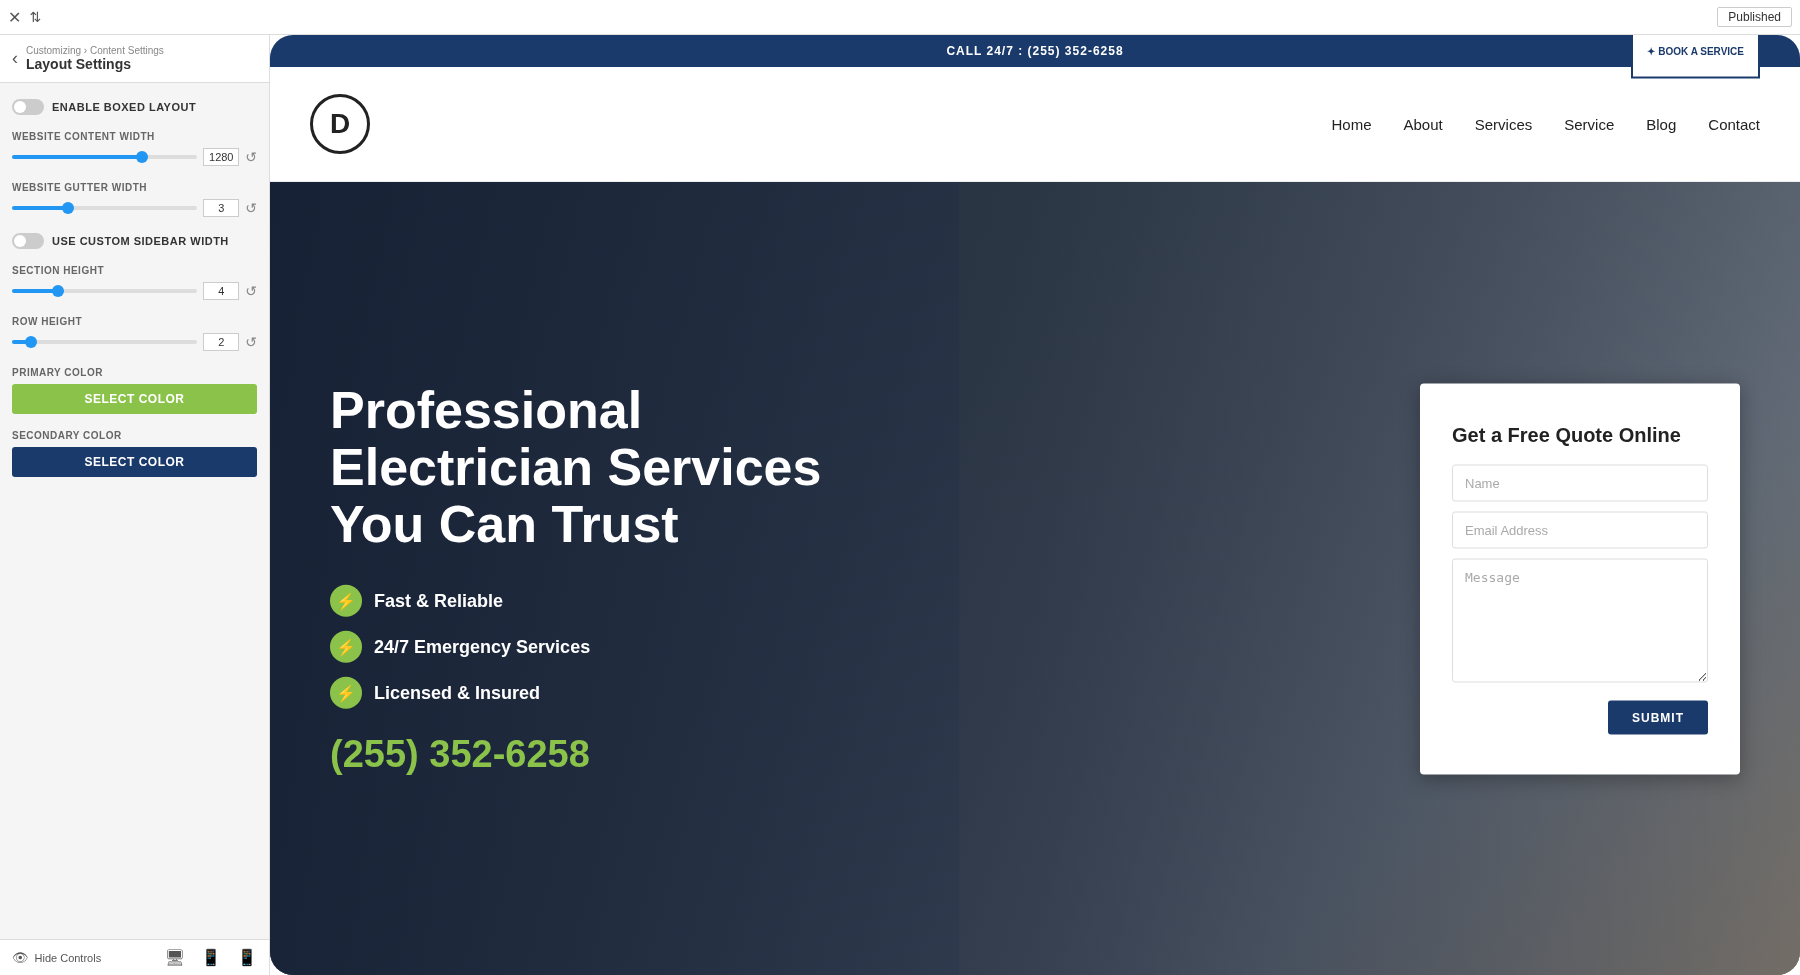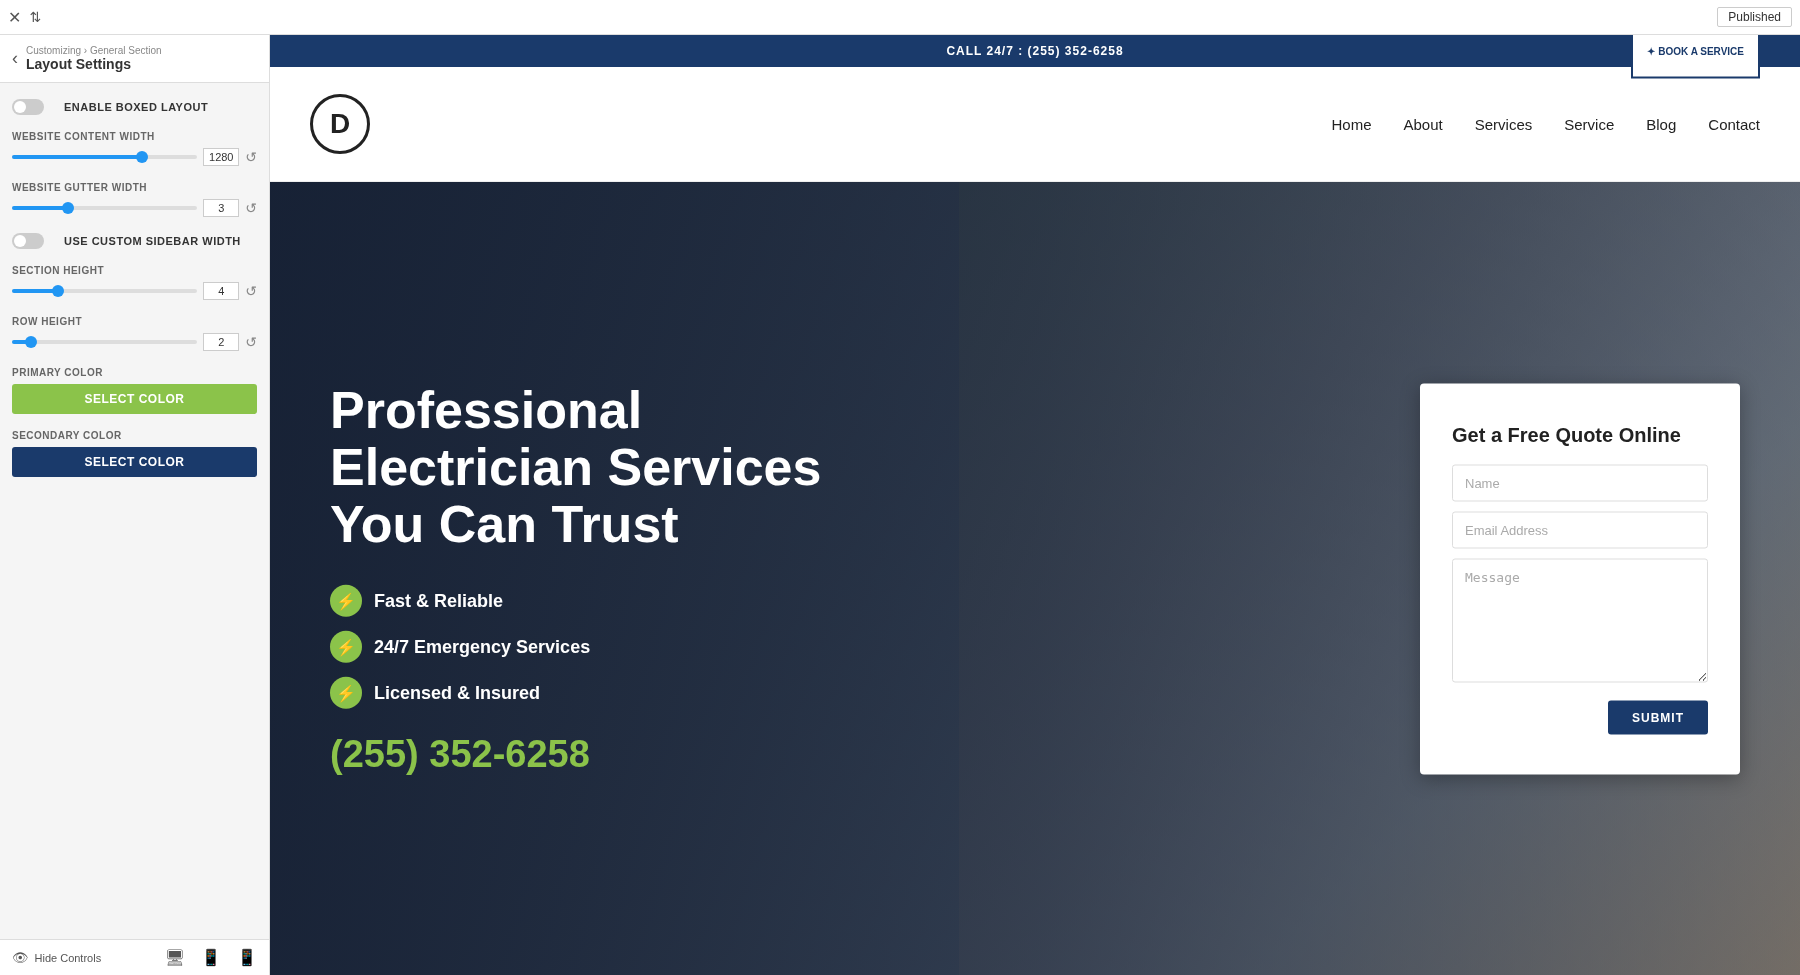"Customizing › General Section" span { text: General Section -> Content Settings }
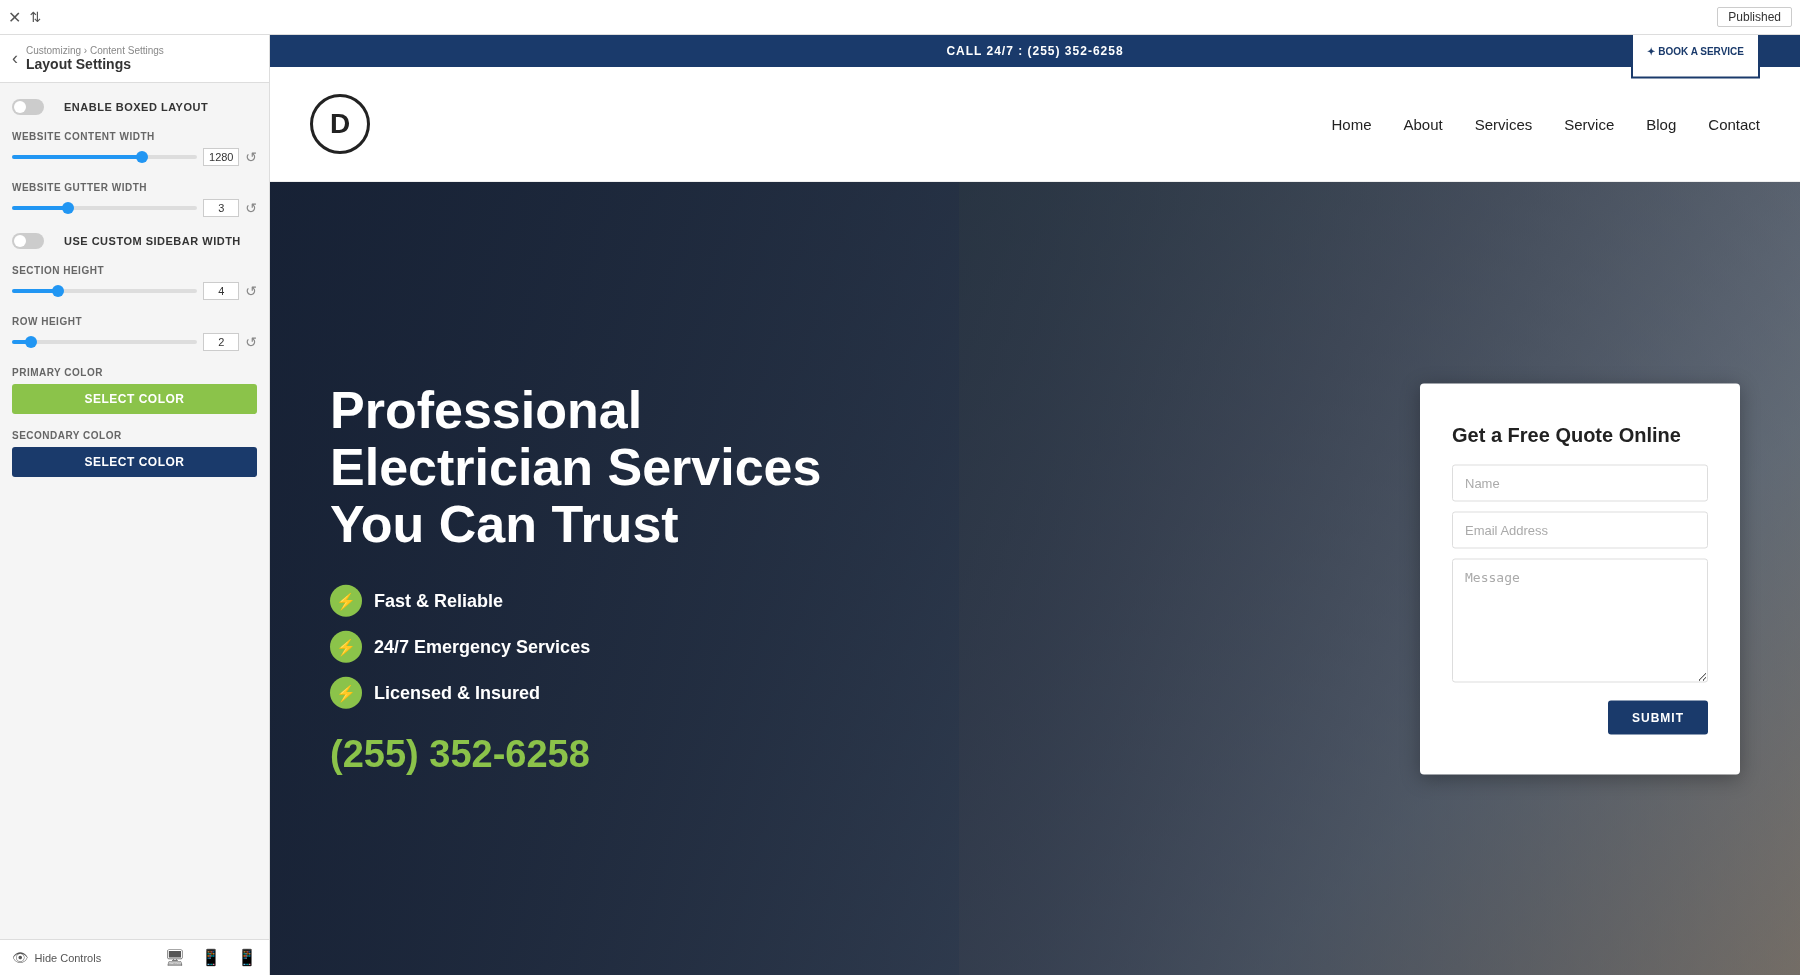"CALL 24/7 : (255) 352-6258" #preview { border-radius: none -> 23px }
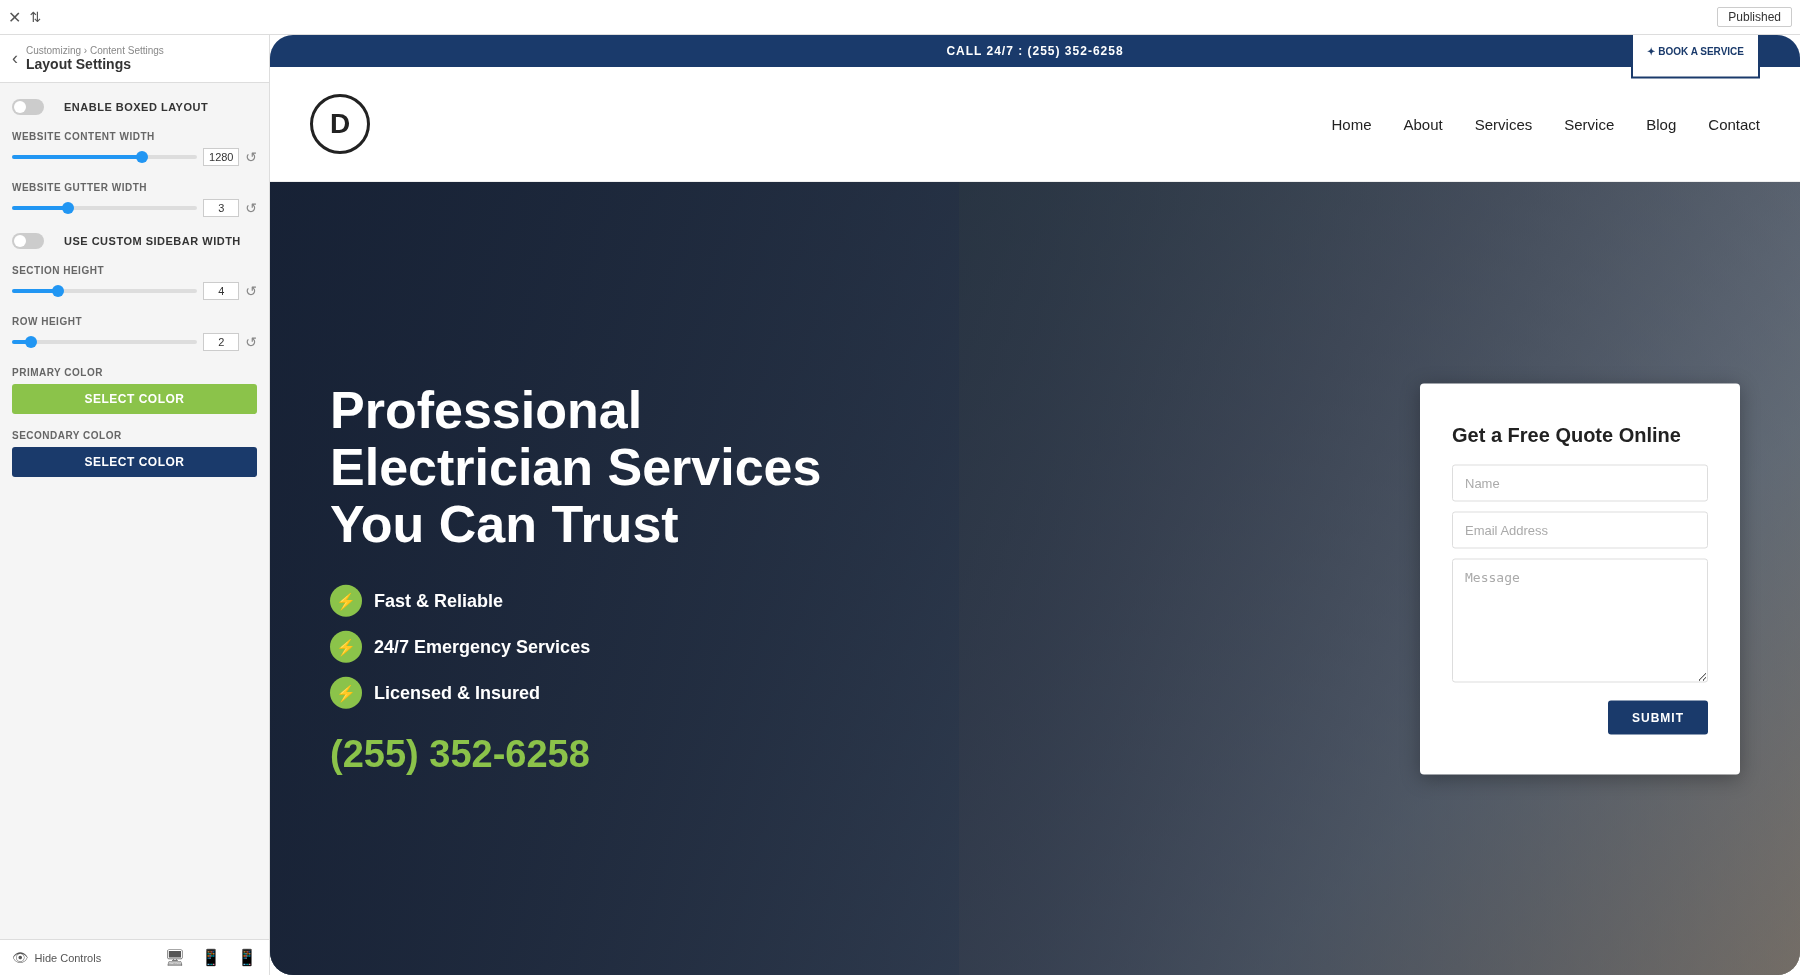"ENABLE BOXED LAYOUT" .toggle-row { gap: 20px -> 8px }
